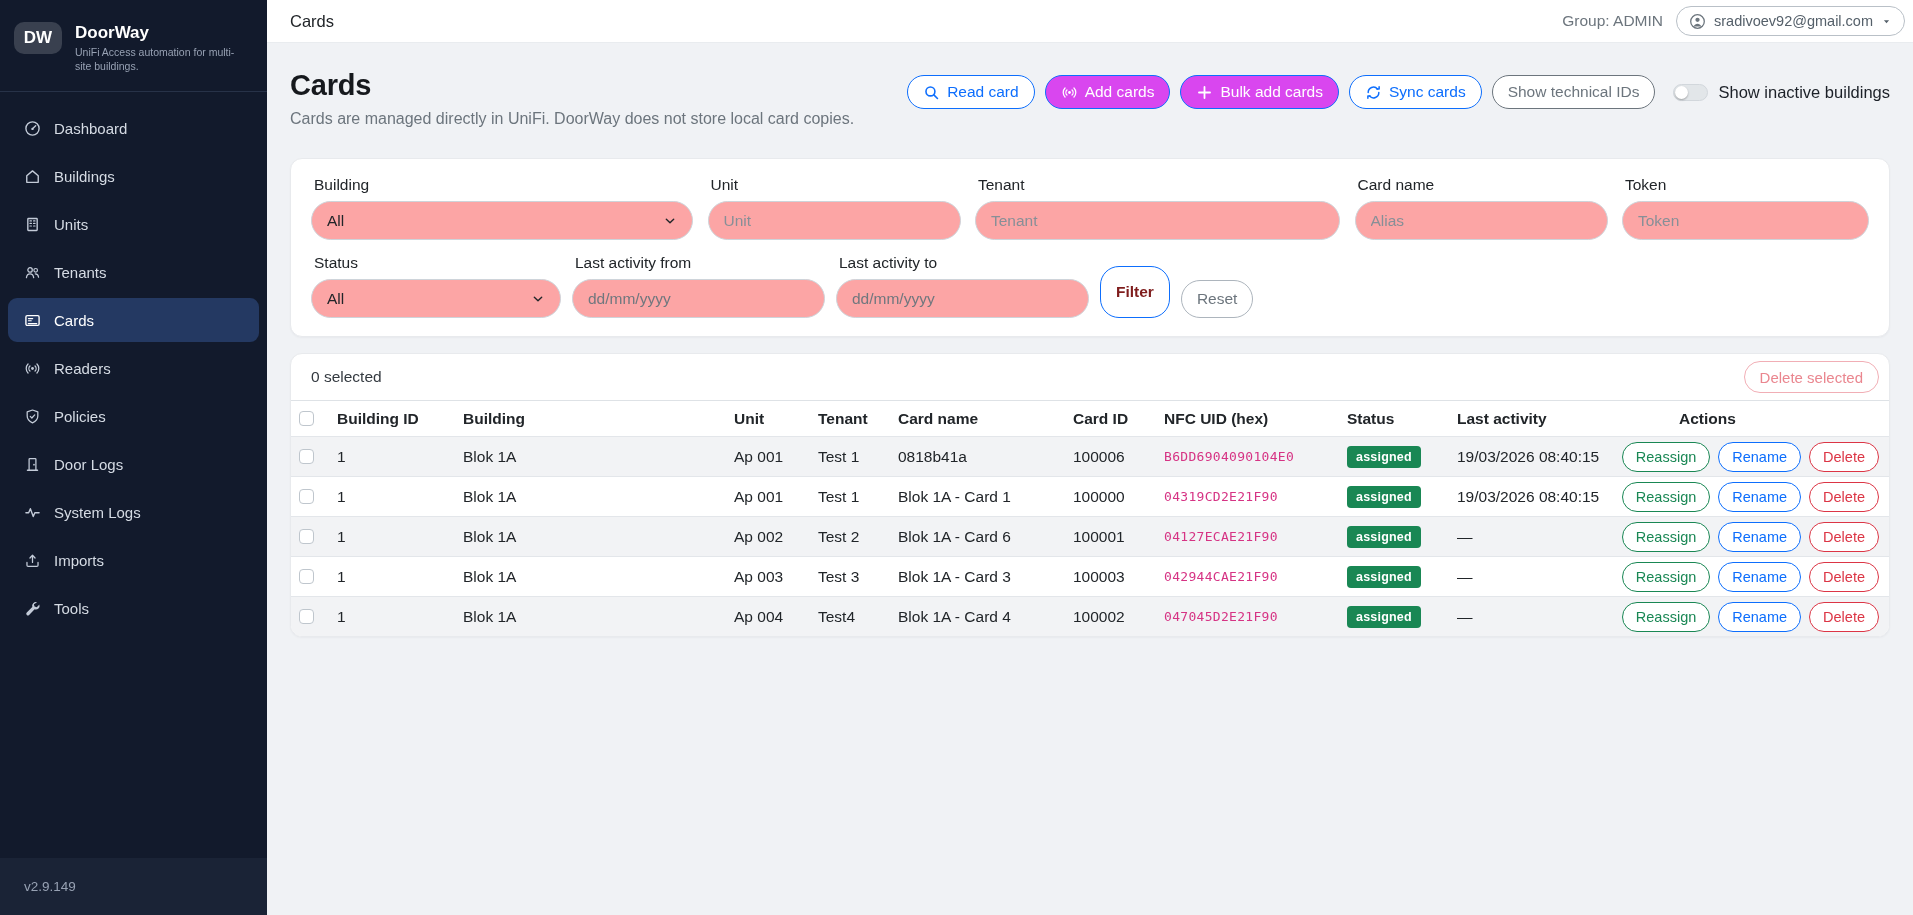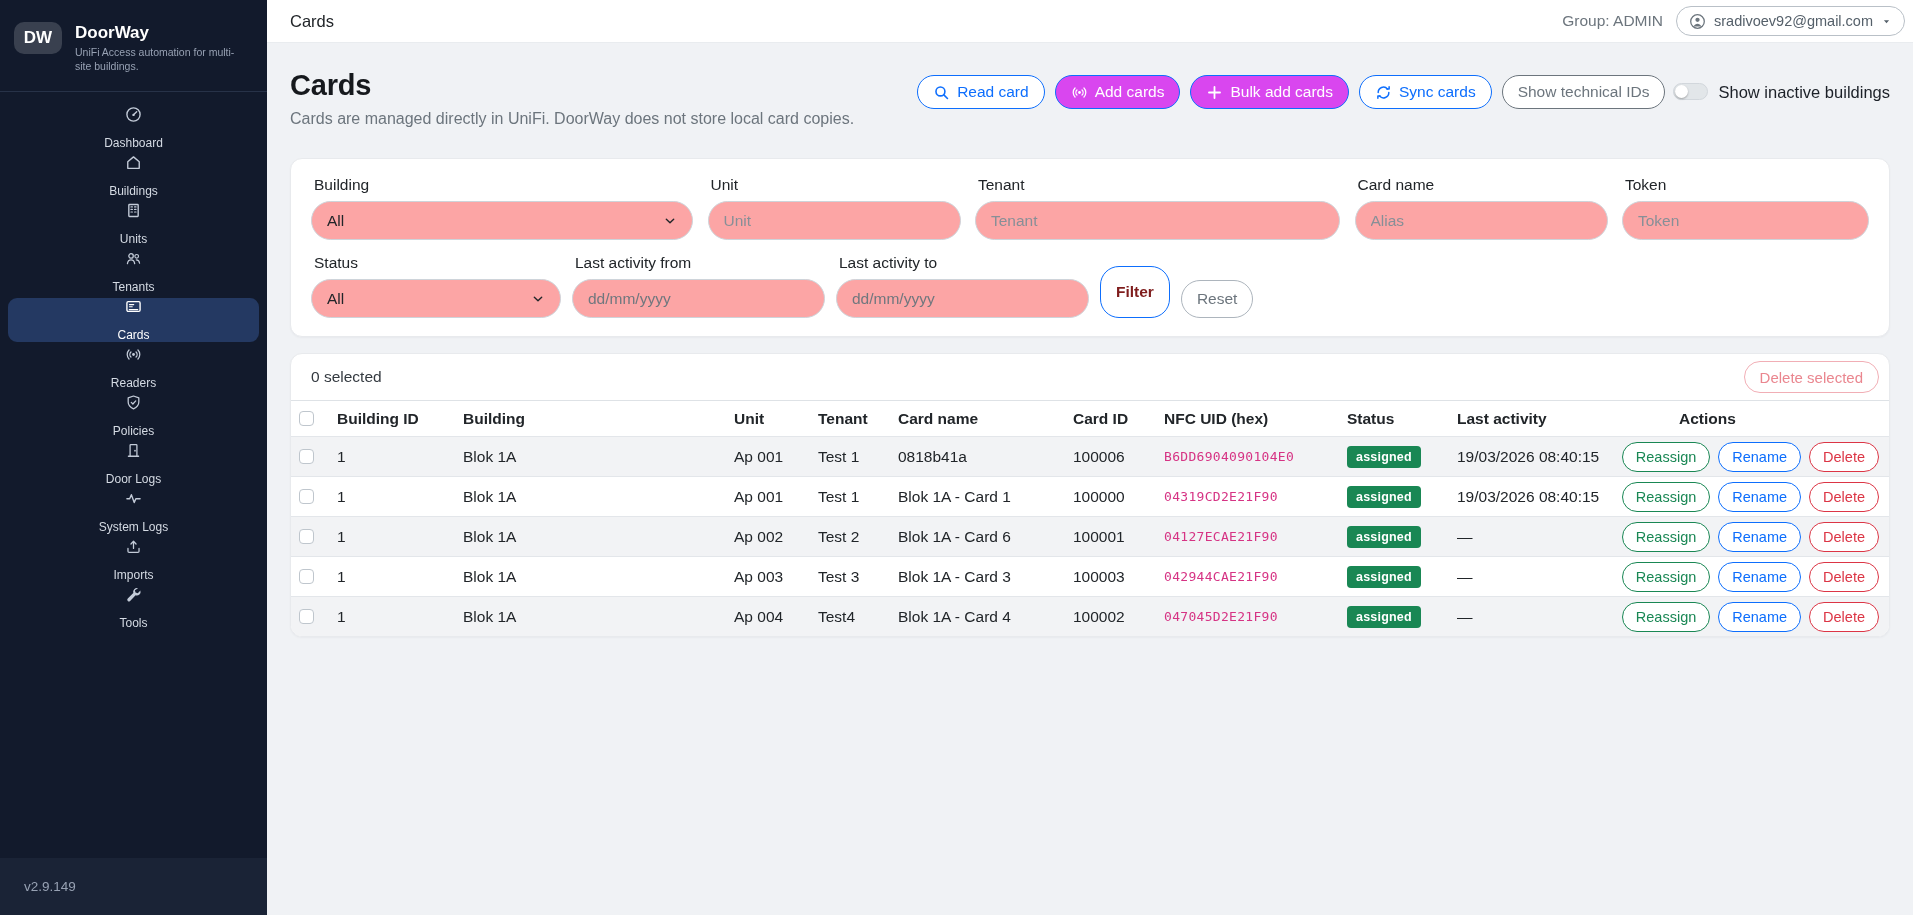"Read card" .head-actions { gap: none -> 10px }
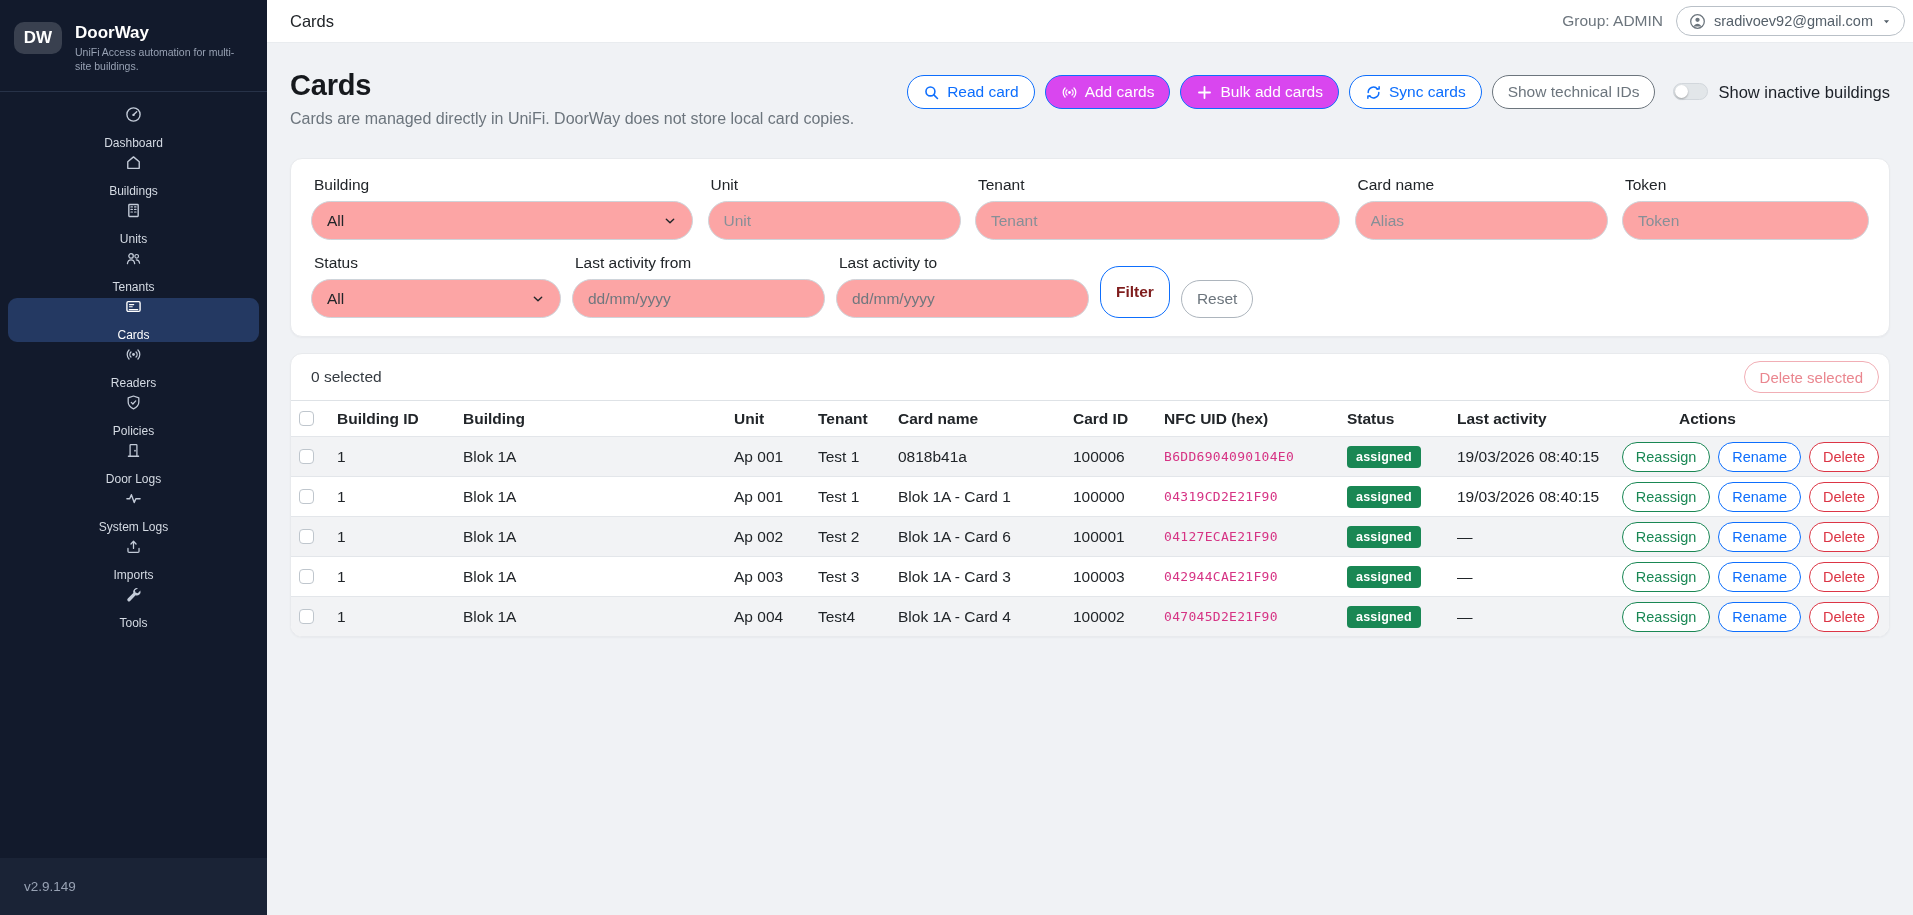"Show inactive buildings" .switch-wrap { align-items: none -> center }
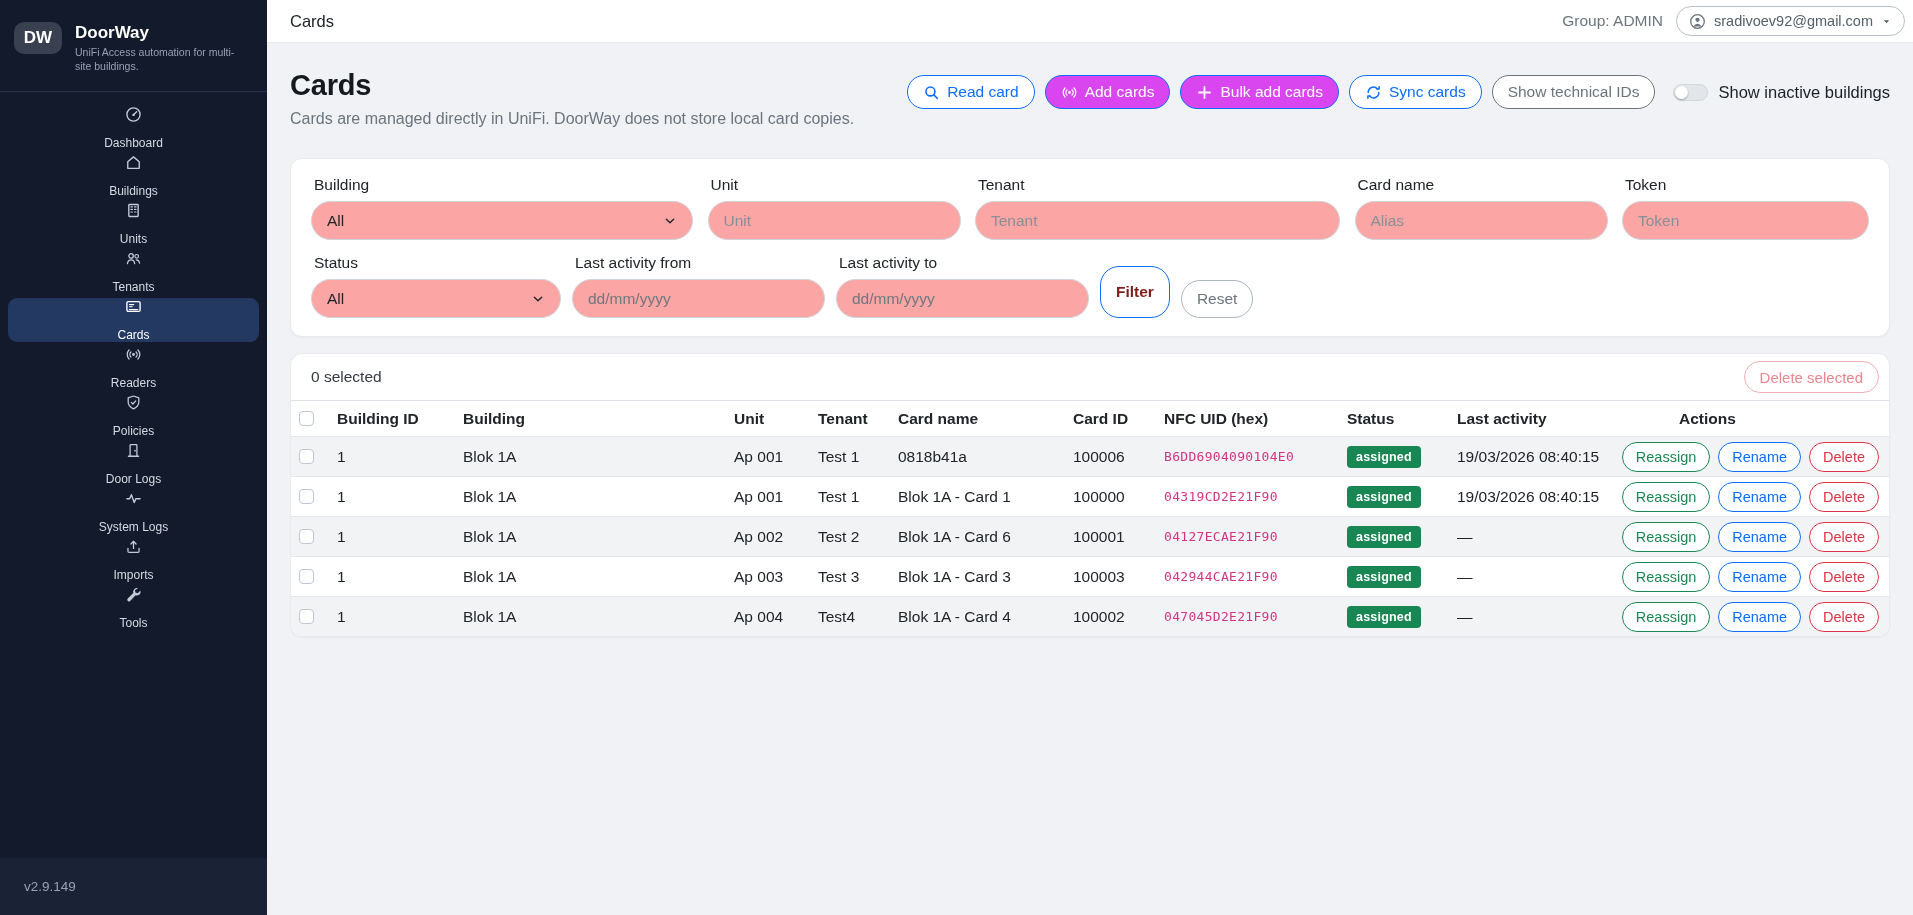"Dashboard" .nav-item { flex-direction: column -> none; font-size: 12px -> 15px }
